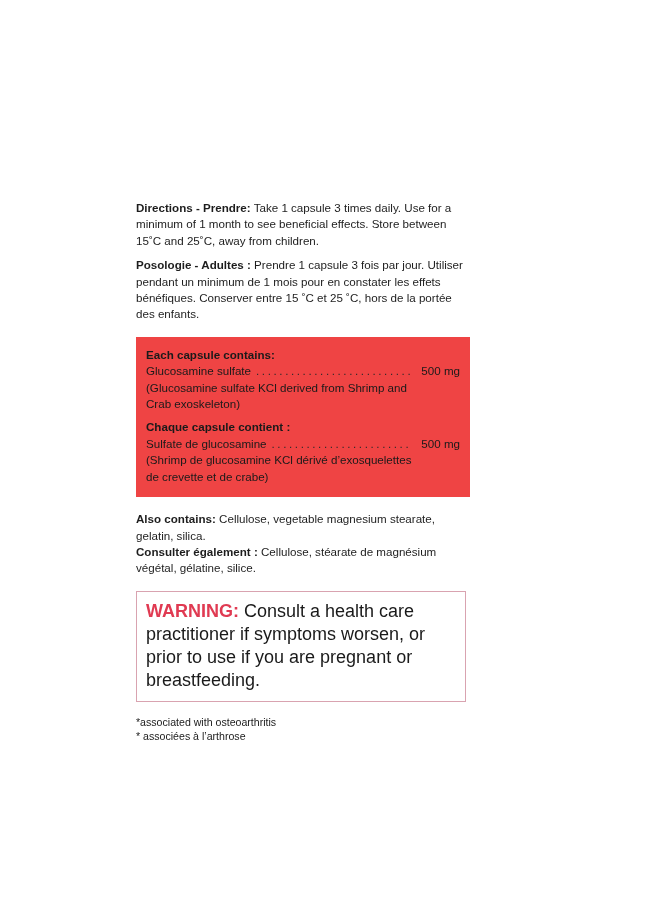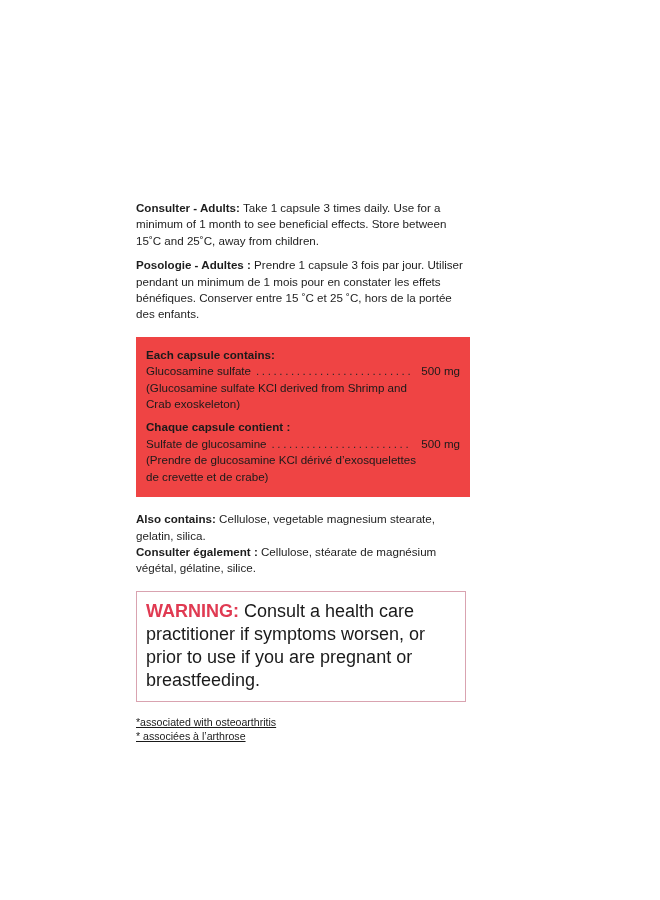"Consulter - Adults:" span.lead { text: Consulter - Adults -> Directions - Prendre }
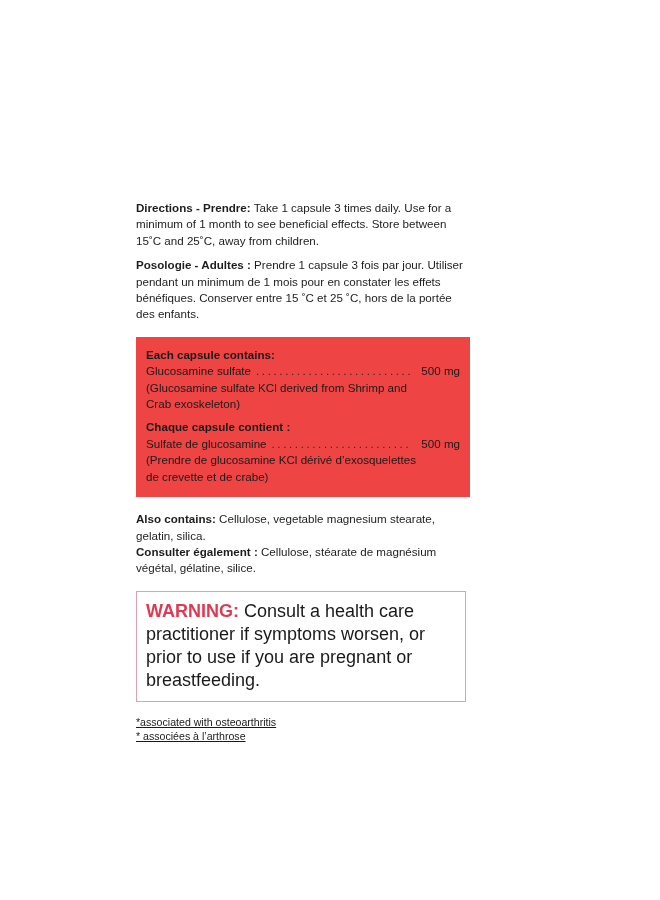"(Prendre de glucosamine KCl dérivé" p.ing-sub { text: Prendre -> Shrimp }
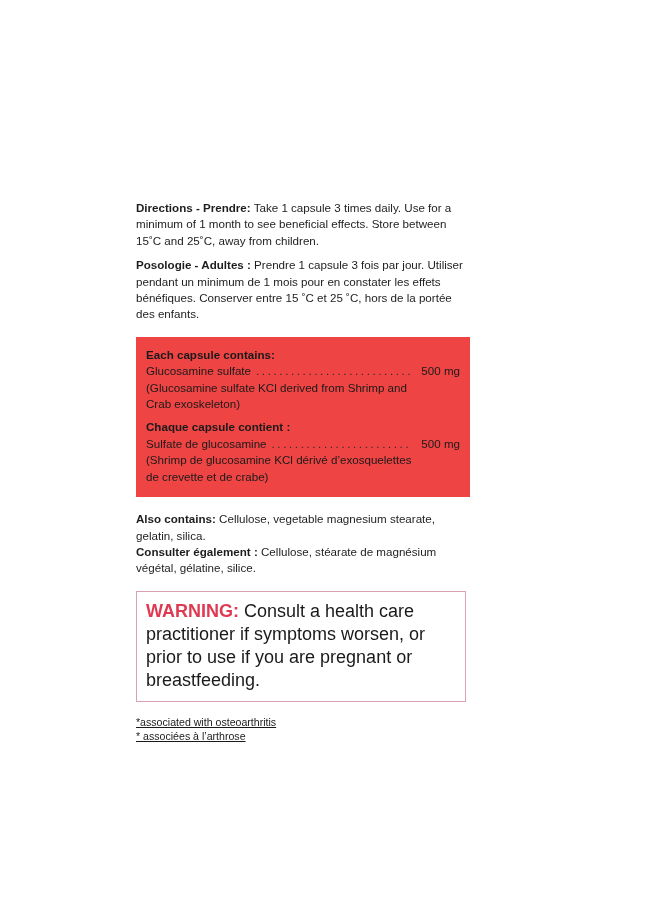"*associated with osteoarthritis" .footnote { text-decoration: underline -> none }
